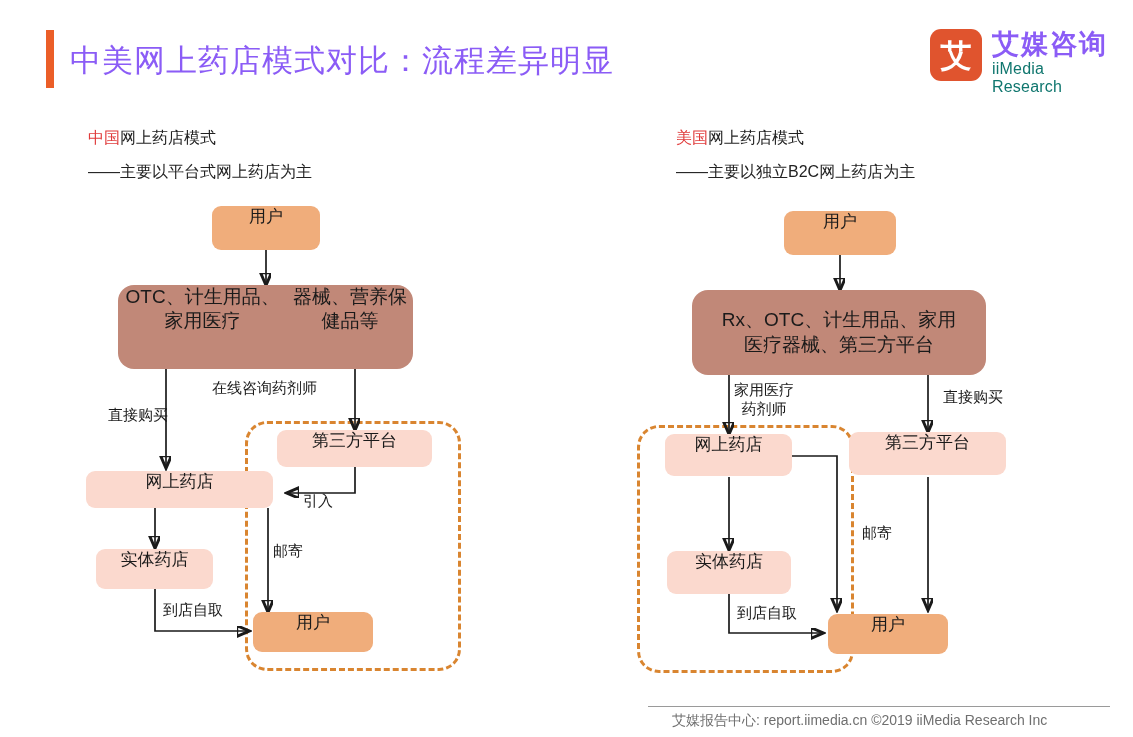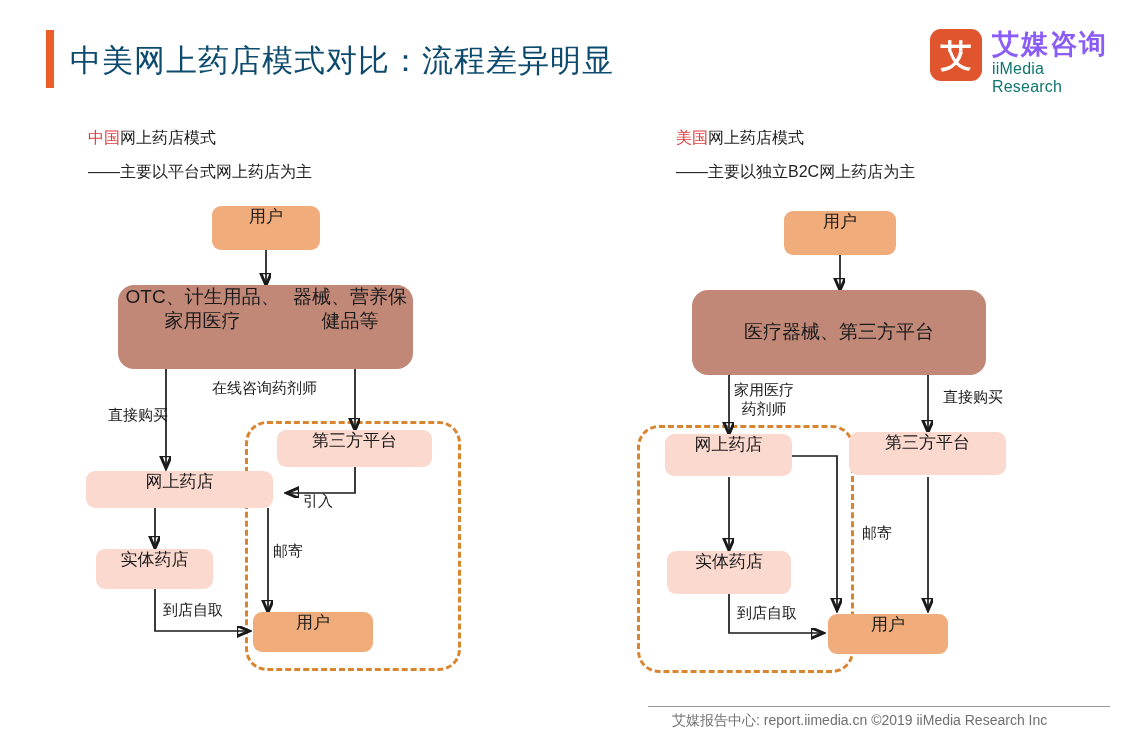"中美网上药店模式对比：流程差异明显" .page-title { color: #0c4a6e -> #8b5cf6 }
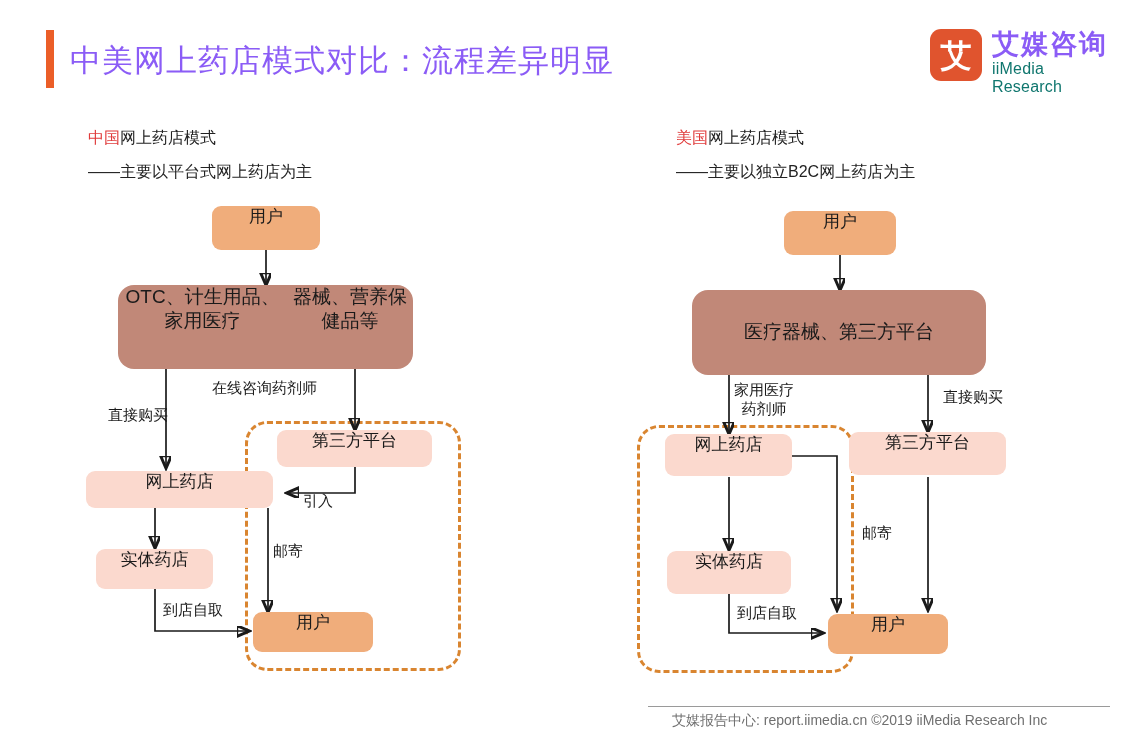"Rx、OTC、计生用品、家用" div { html: none -> <div>Rx、OTC、计生用品、家用</div> }
